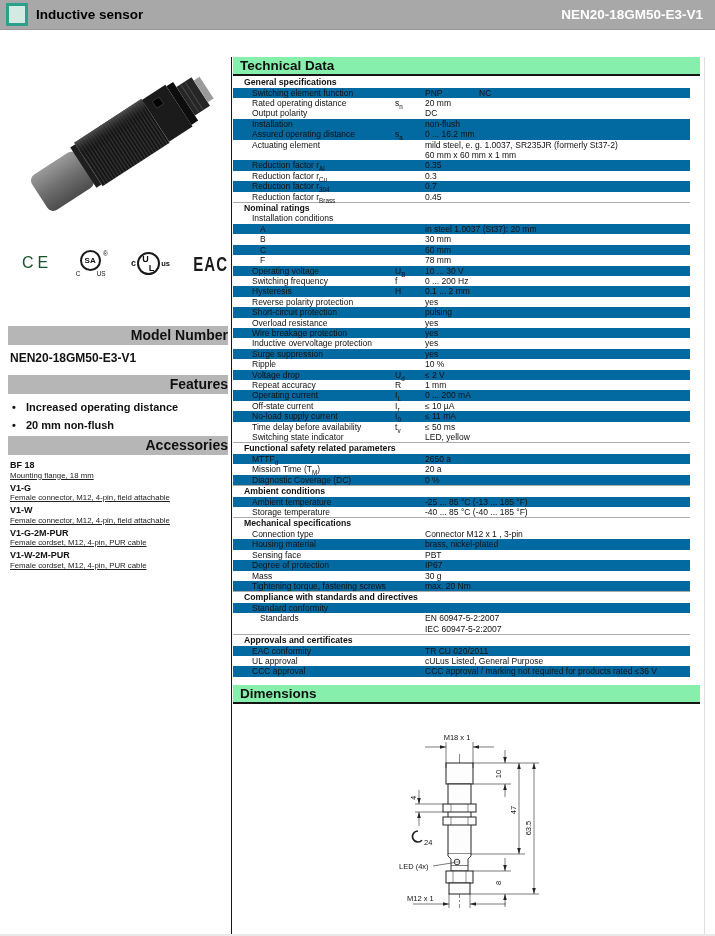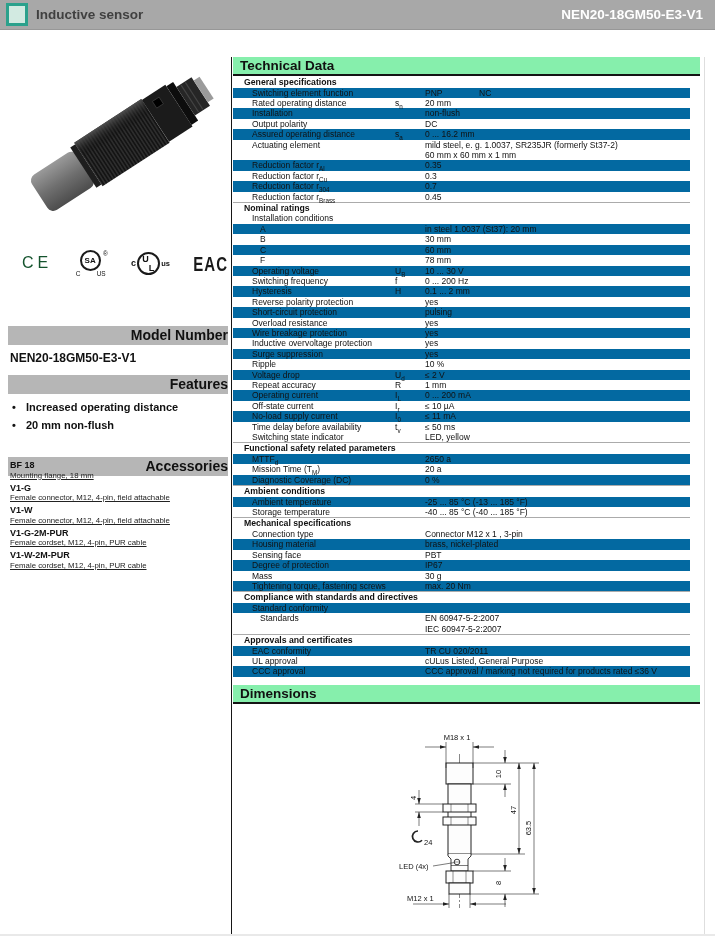"Inductive sensor" .topbar-title { color: #404040 -> #000000 }
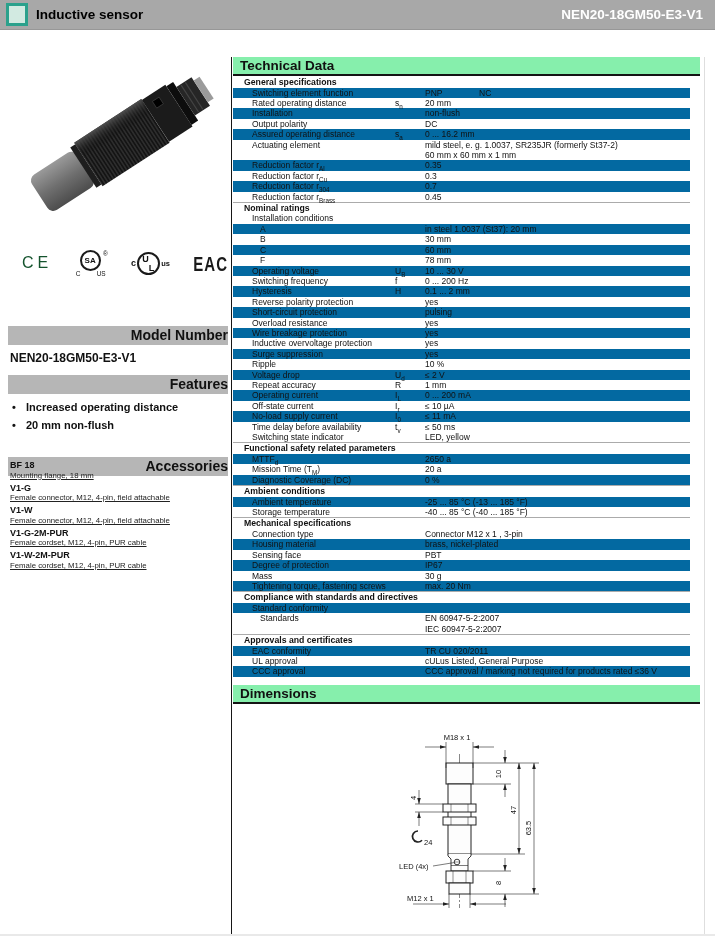"Installation" div.trow { order: before "Output polarity" -> after "Output polarity" }
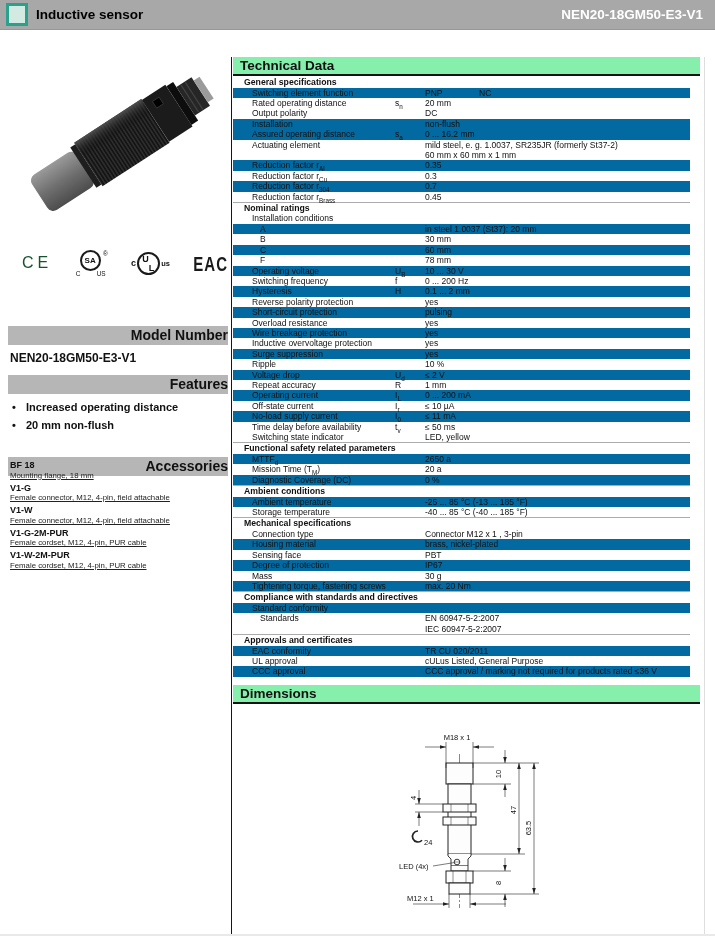"Accessories" .bar-acc { top: 417px -> 396px }
